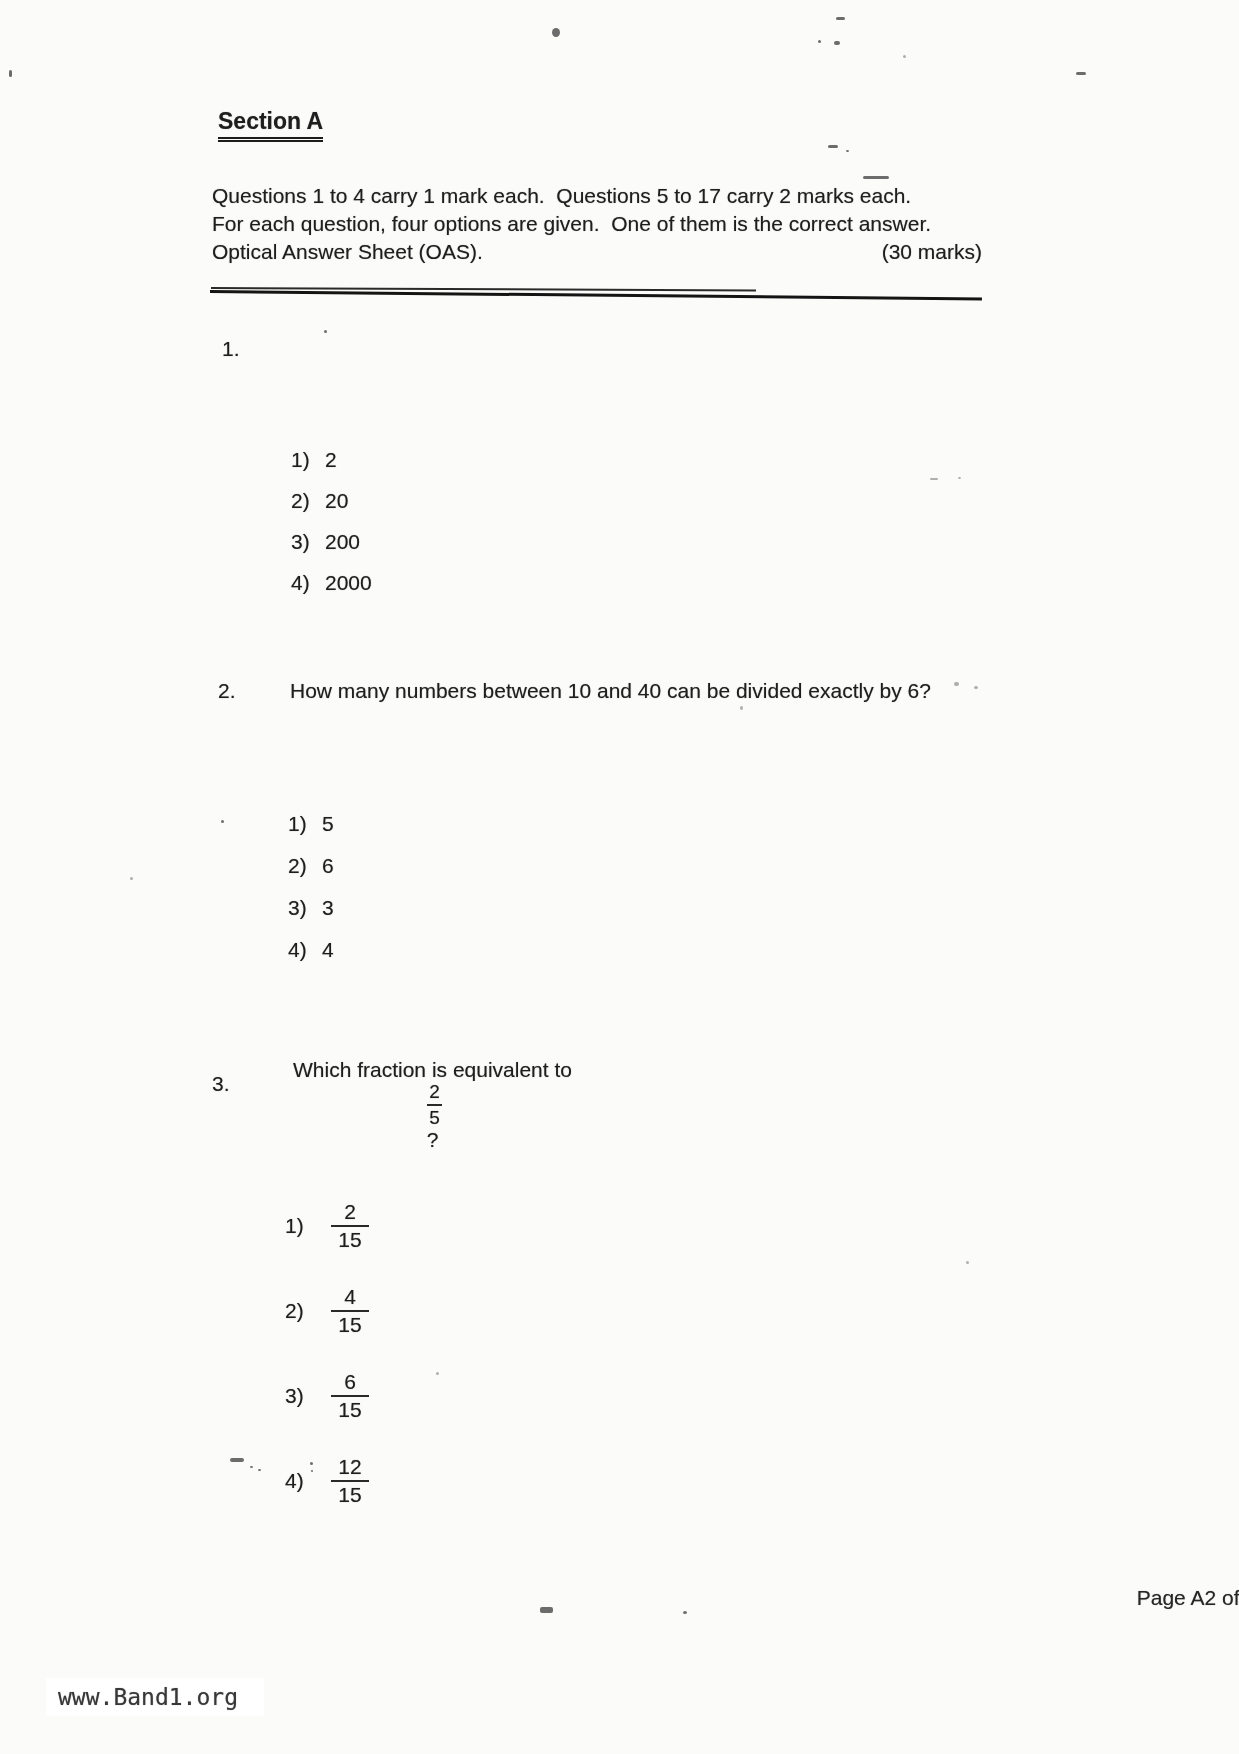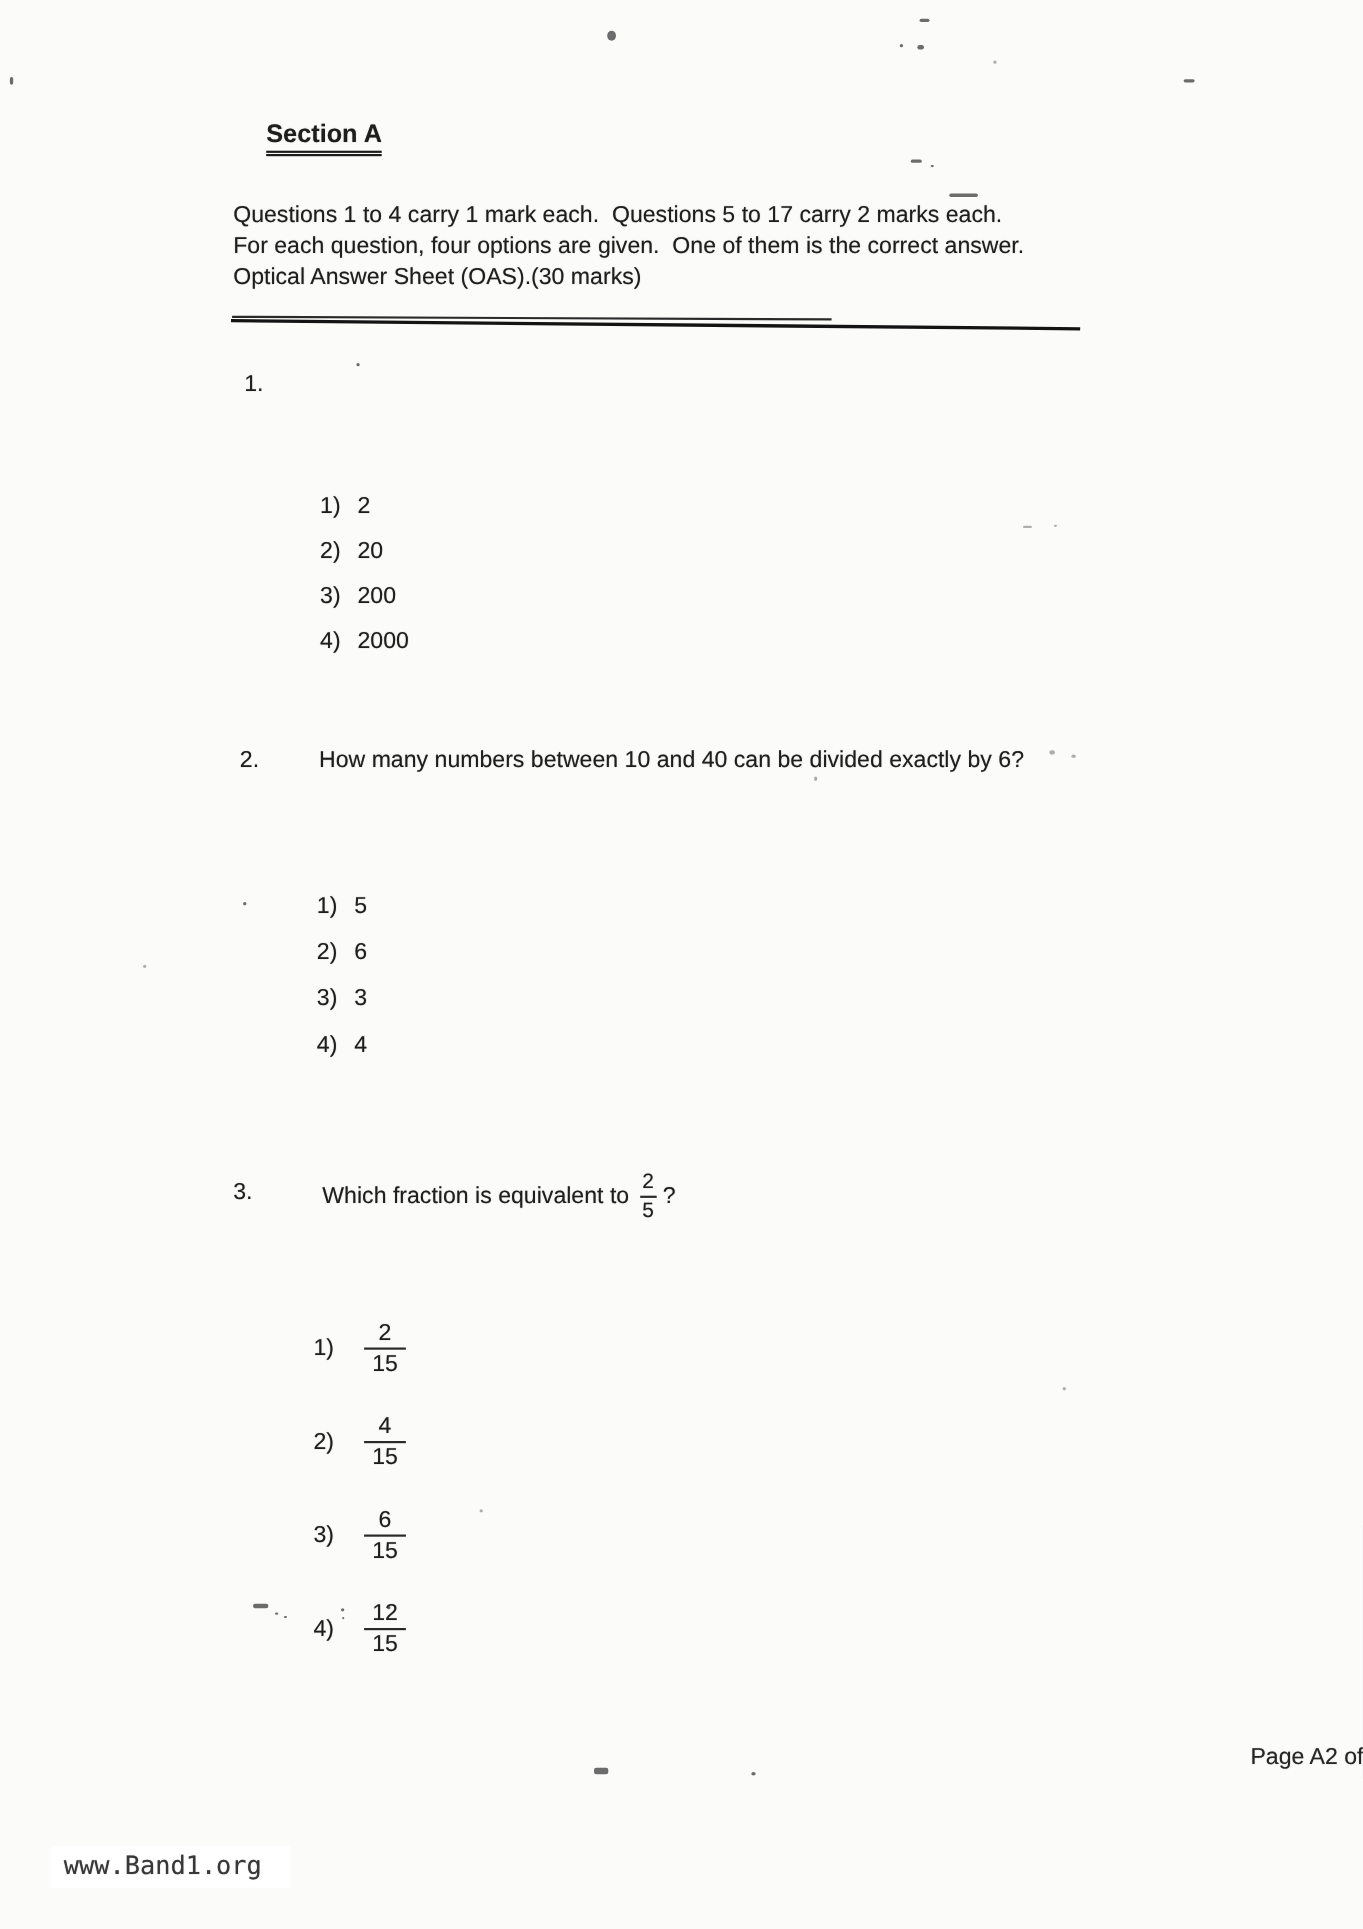"Section A" .section-title { margin-left: 24px -> none }
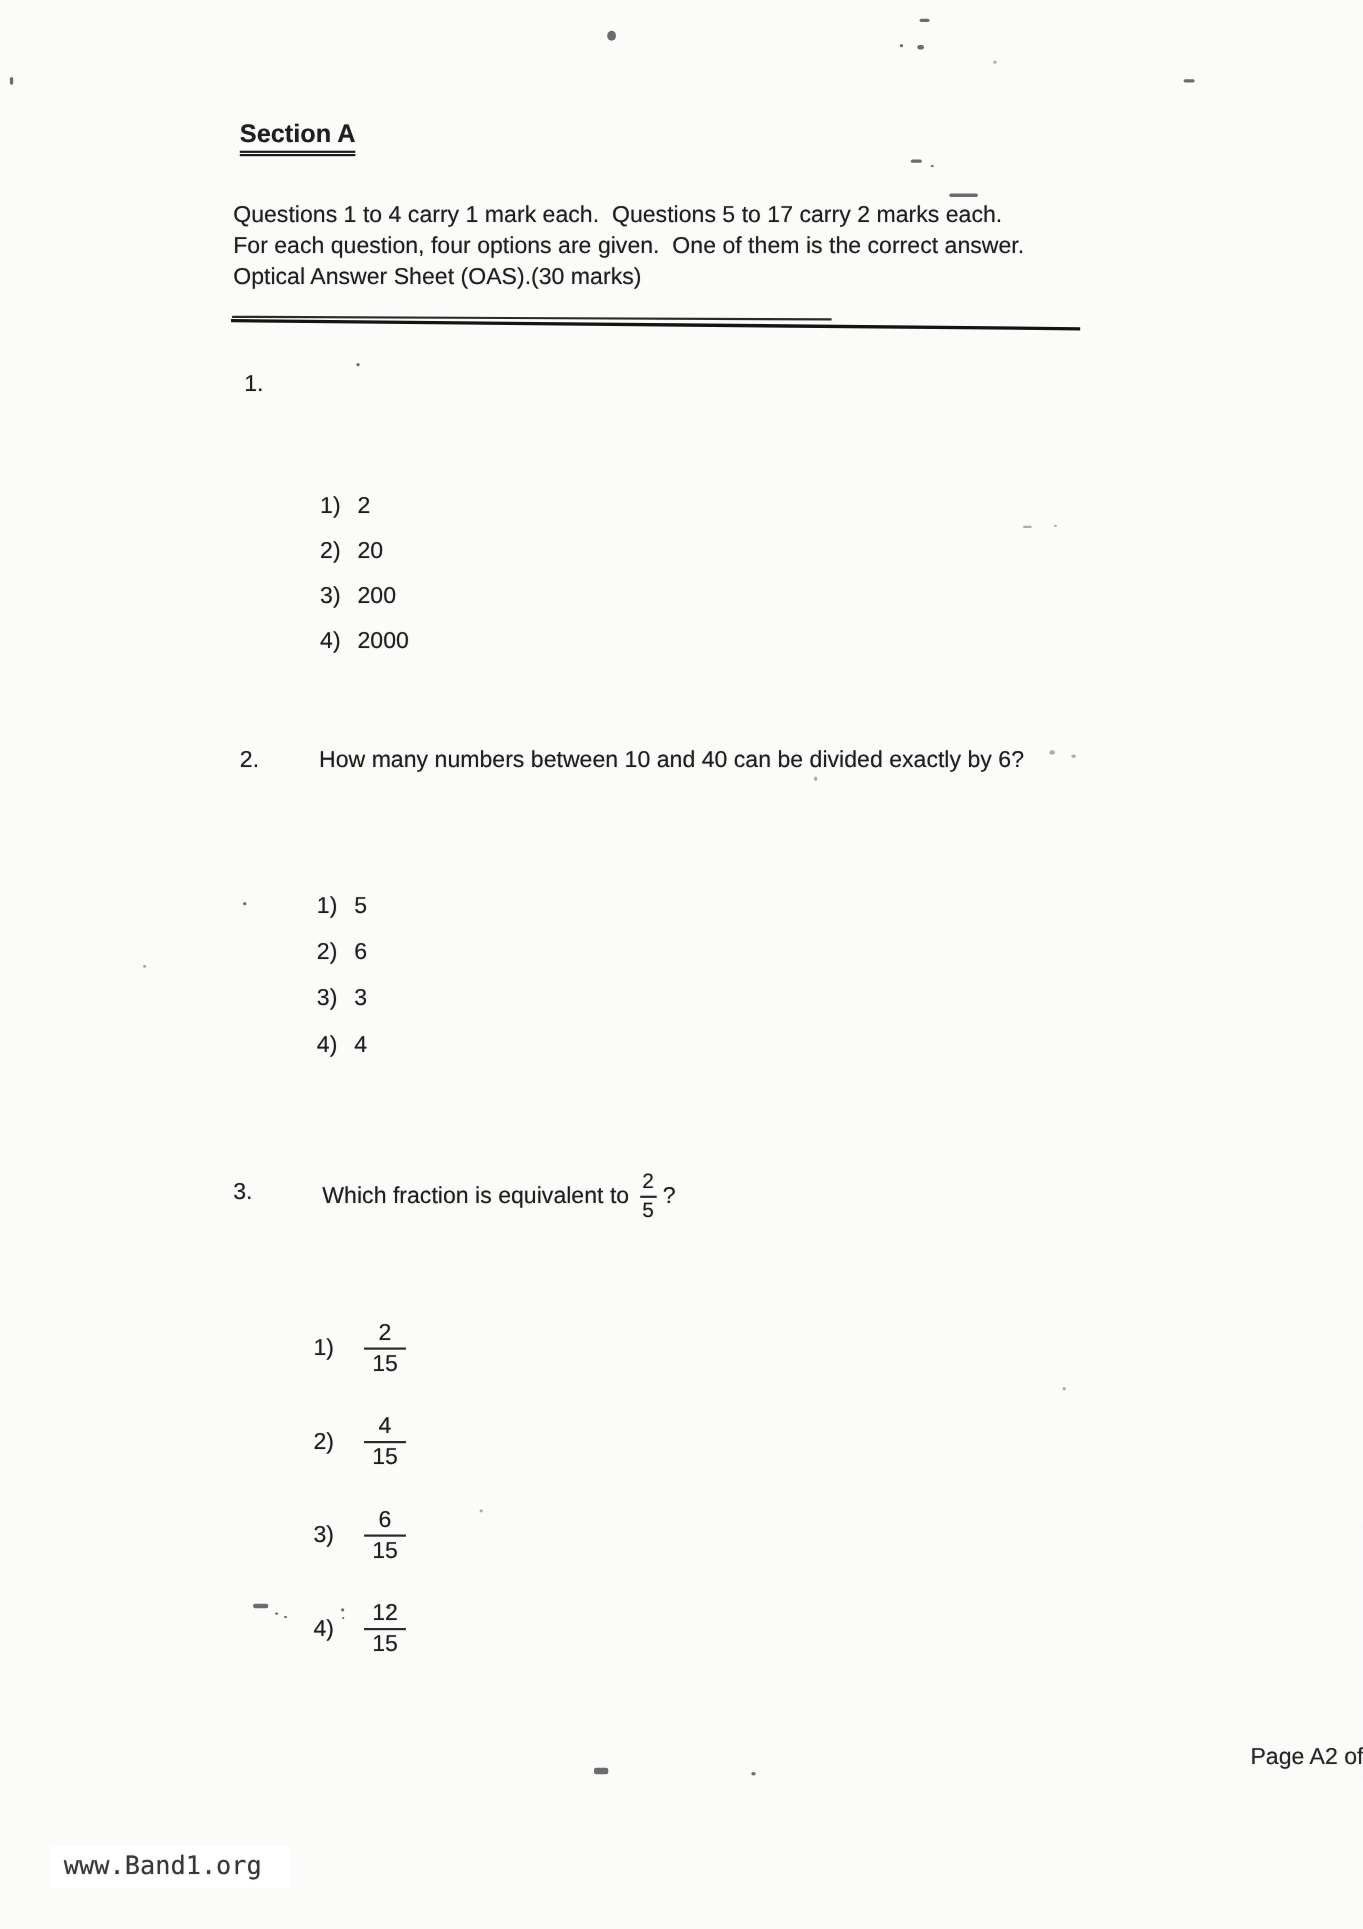"Optical Answer Sheet (OAS)." .instr-last { justify-content: none -> space-between }
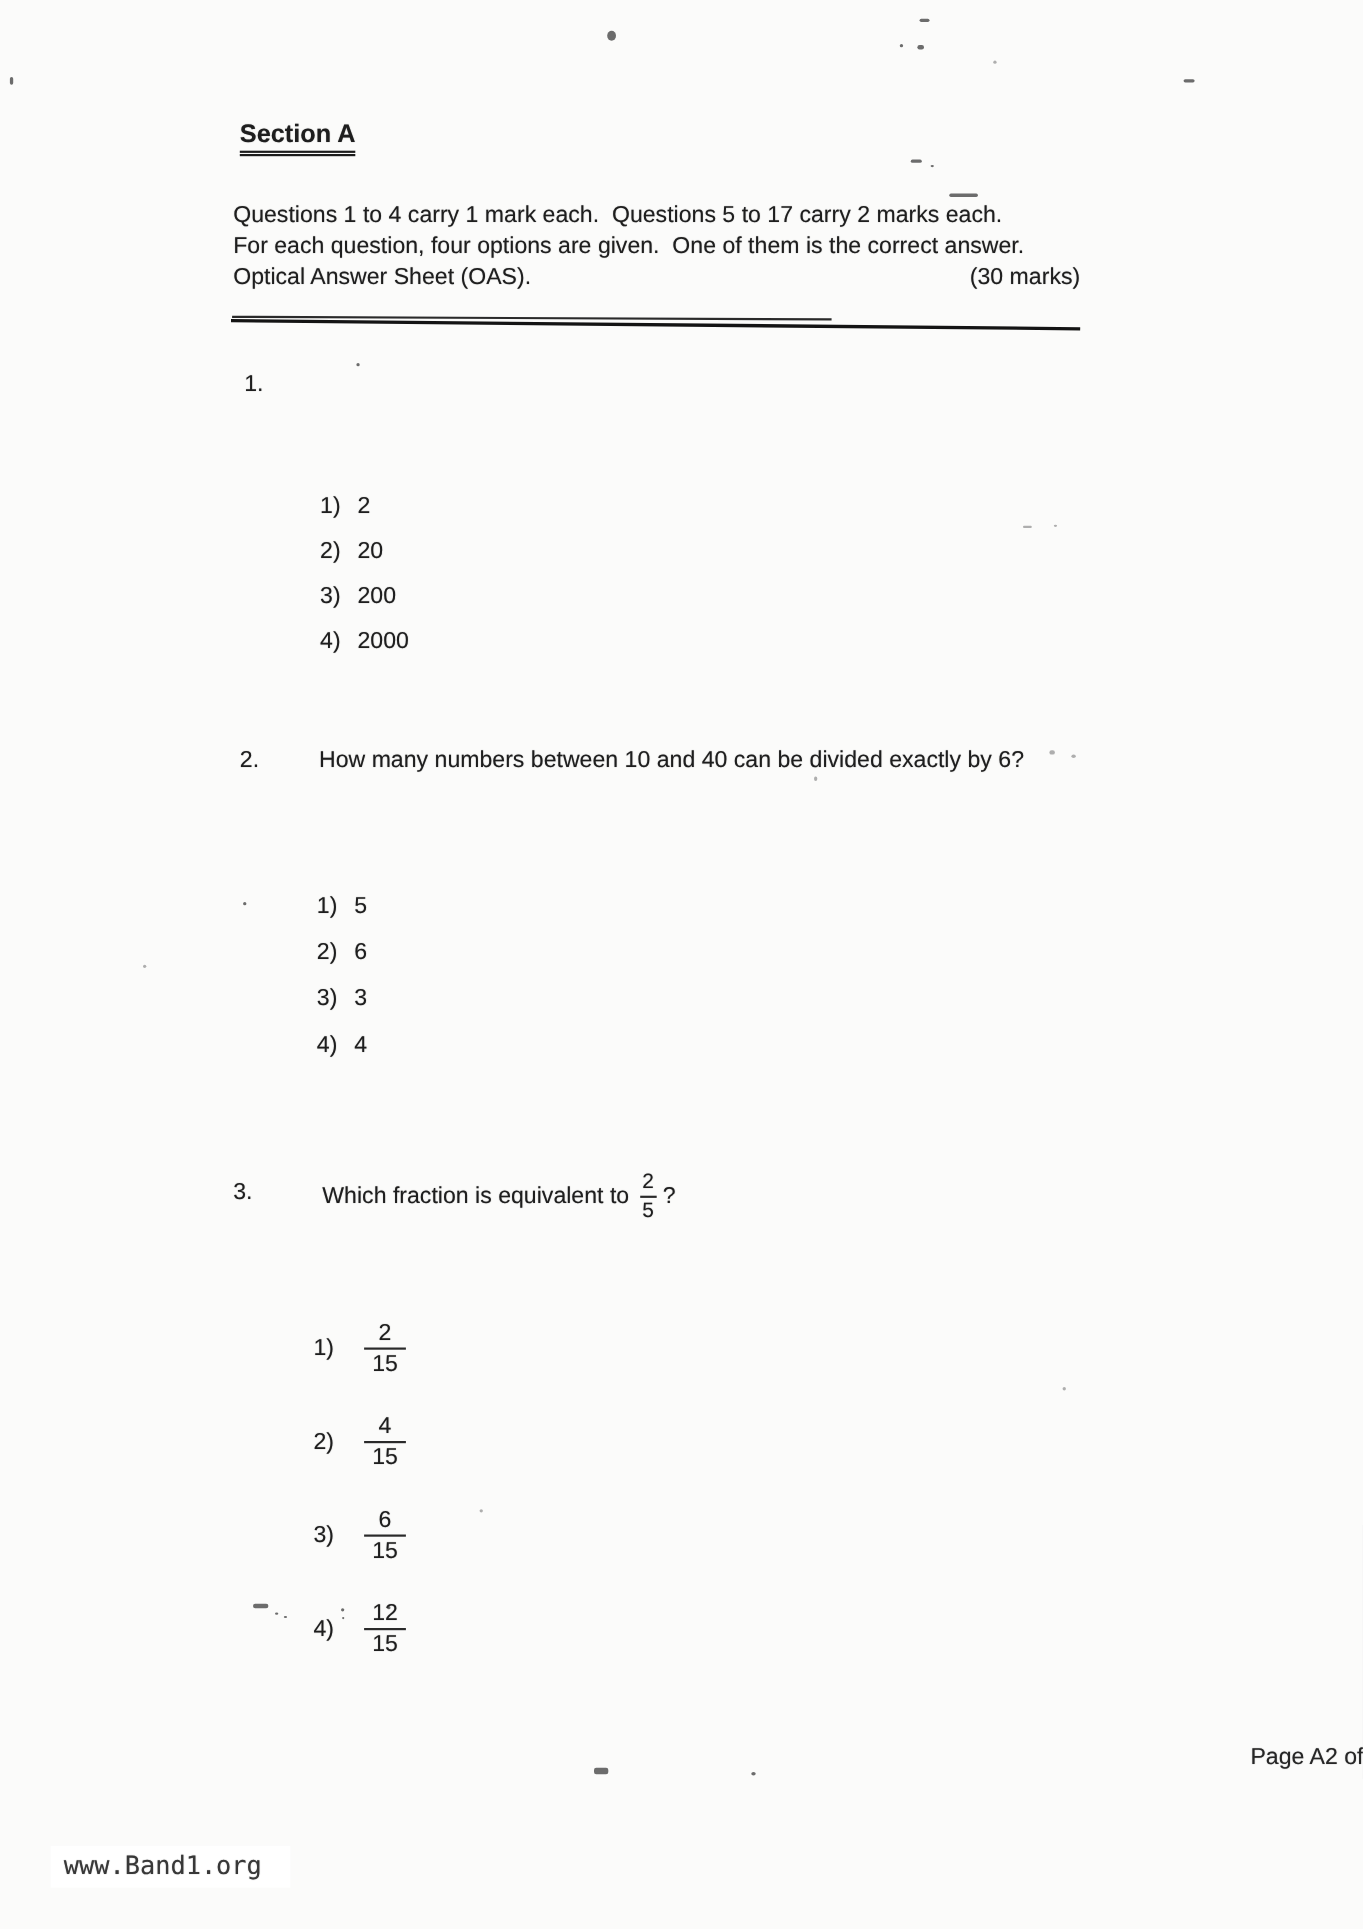"Which fraction is equivalent to" .q3-row { flex-direction: none -> column }
